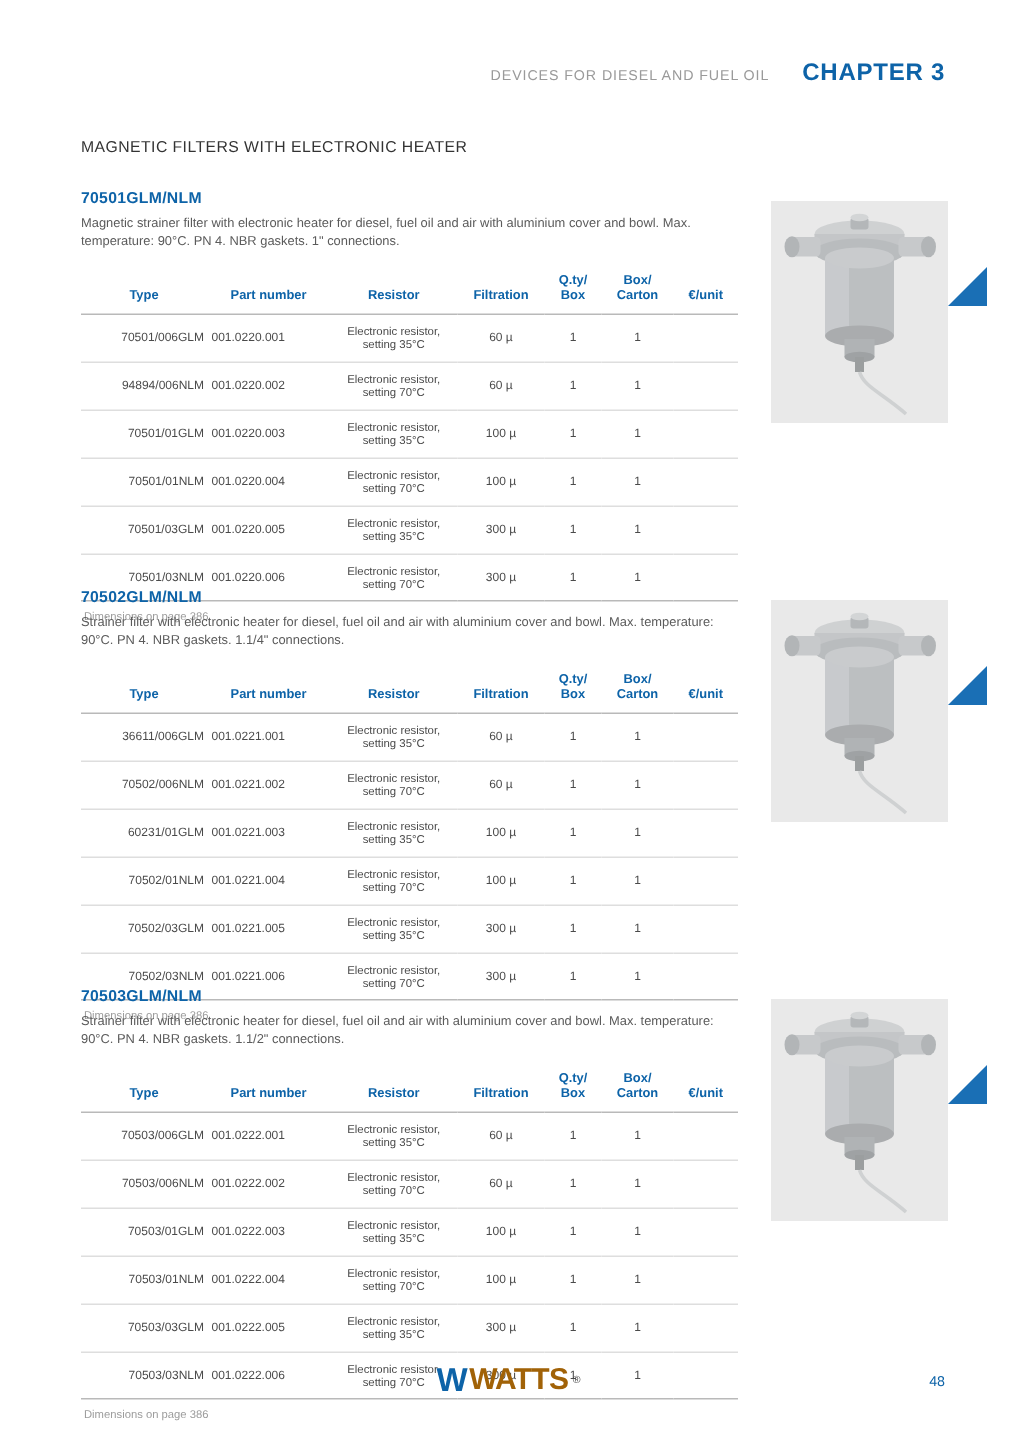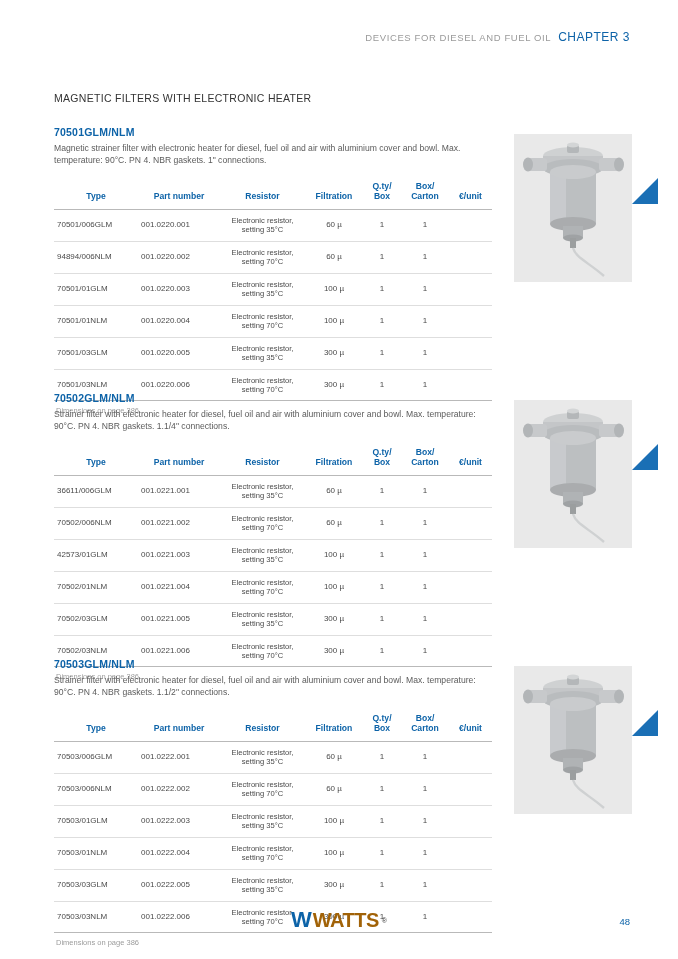"DEVICES FOR DIESEL AND FUEL" .header { gap: 7px -> 22px; top: 30px -> 40px }
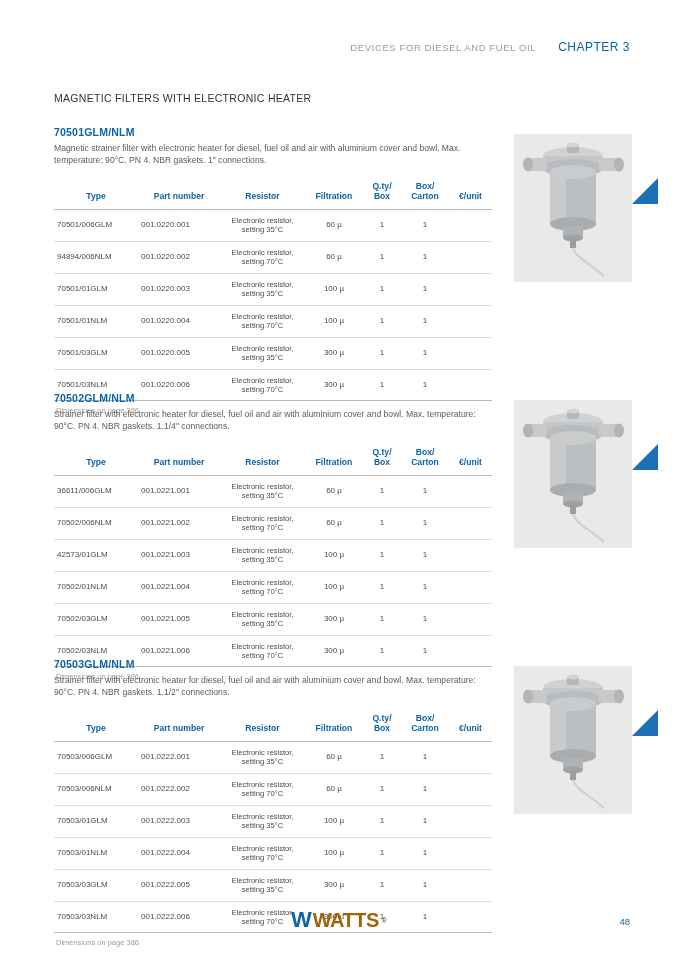"CHAPTER 3" .header .chapter { font-size: 12px -> 16px; font-weight: normal -> bold }
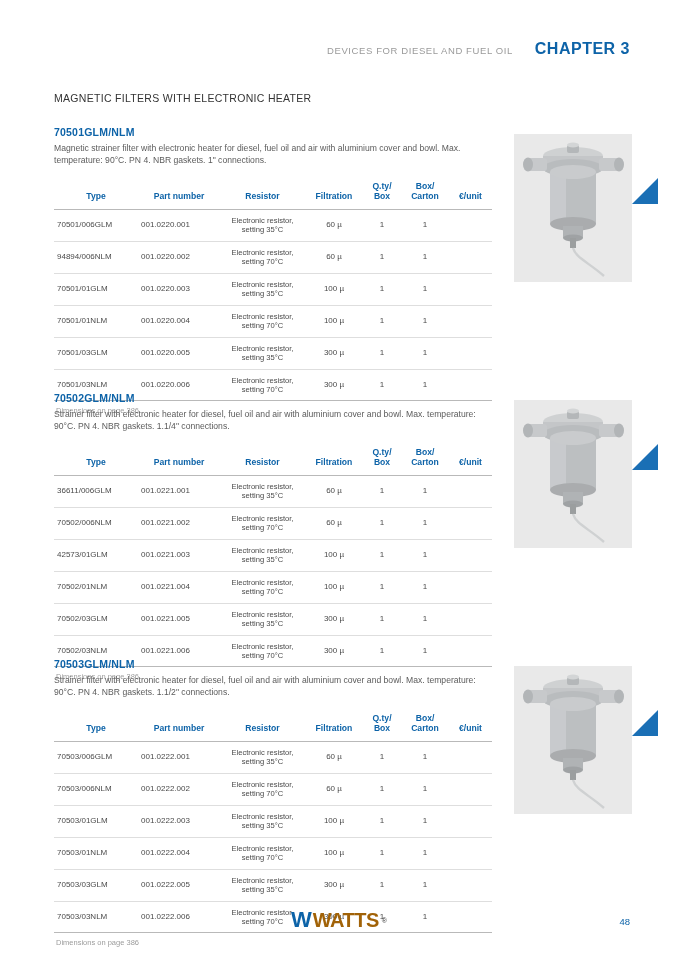"70501/006GLM" table.spec td.type { text-align: left -> right }
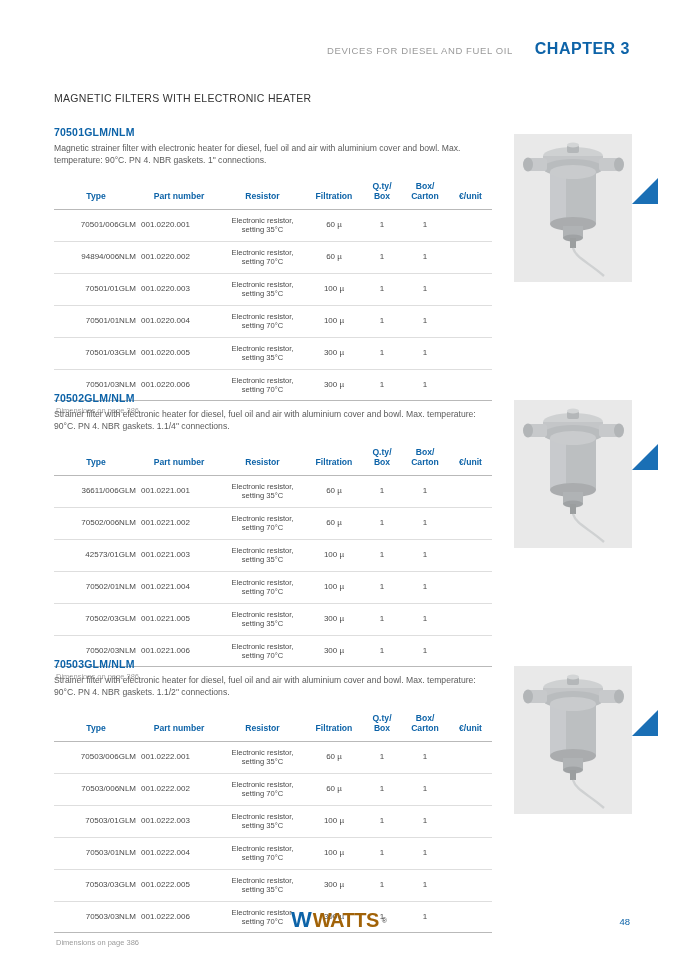"42573/01GLM" td.type { text: 42573/01GLM -> 60231/01GLM }
